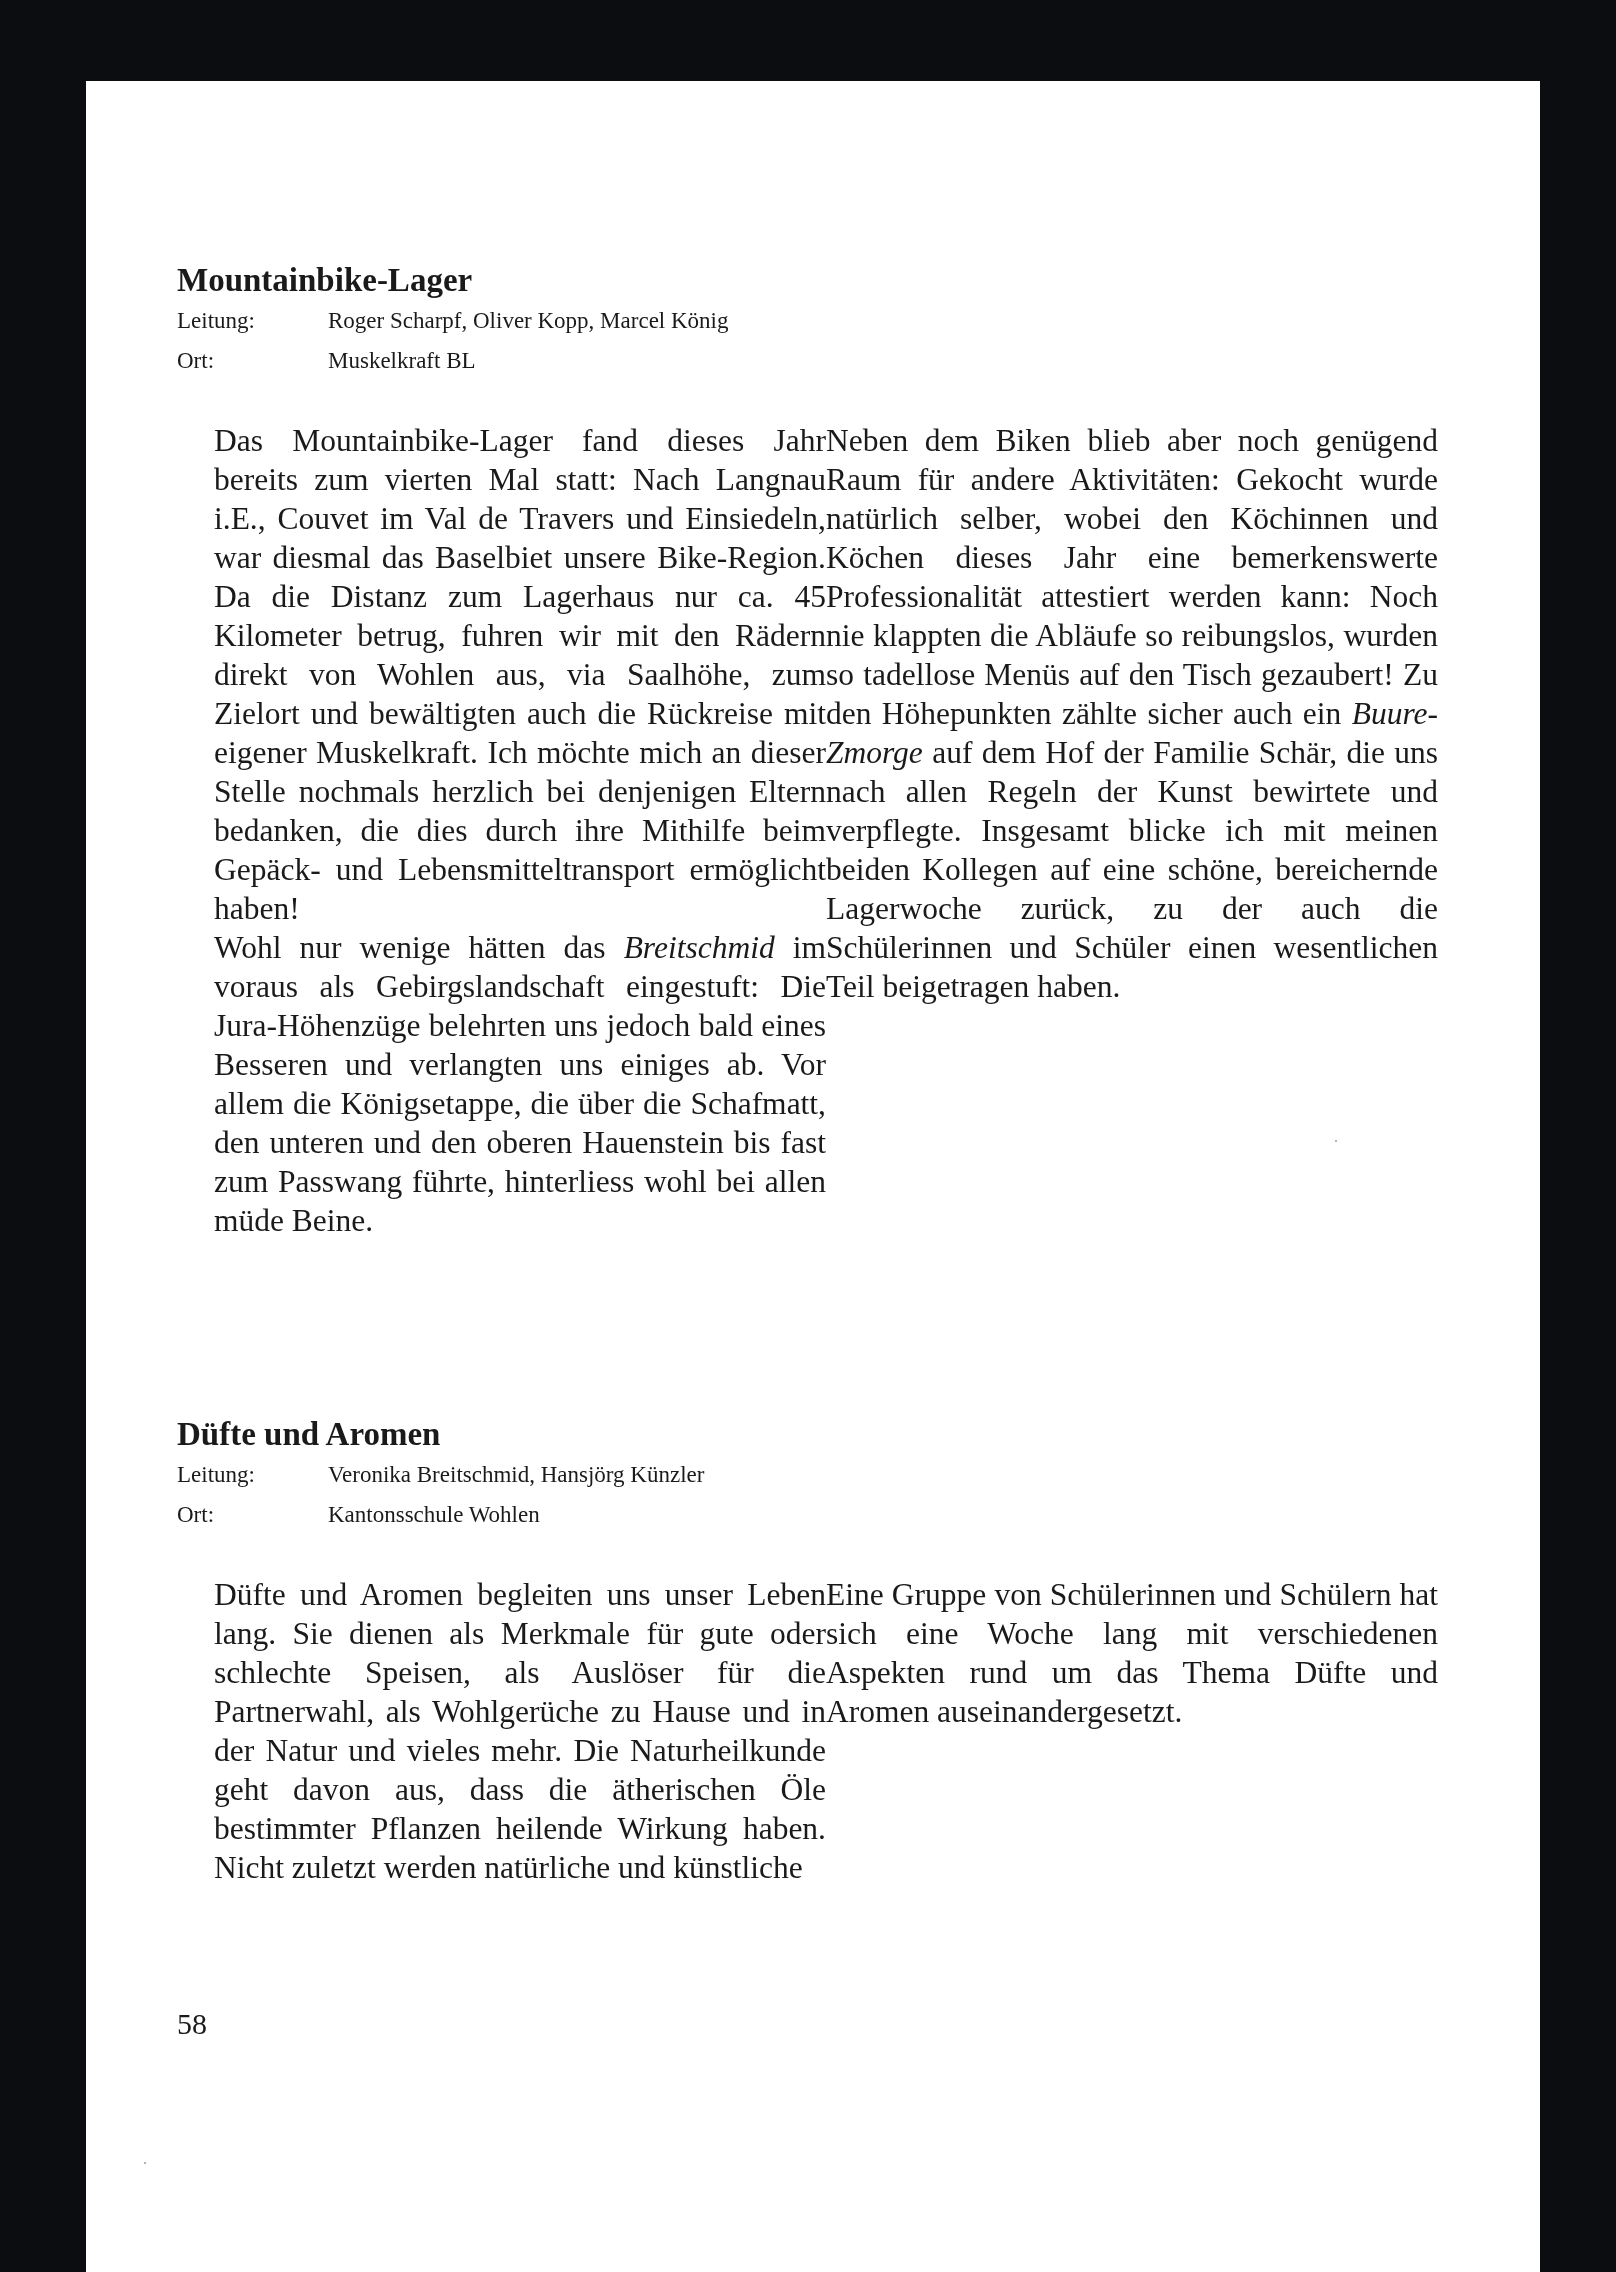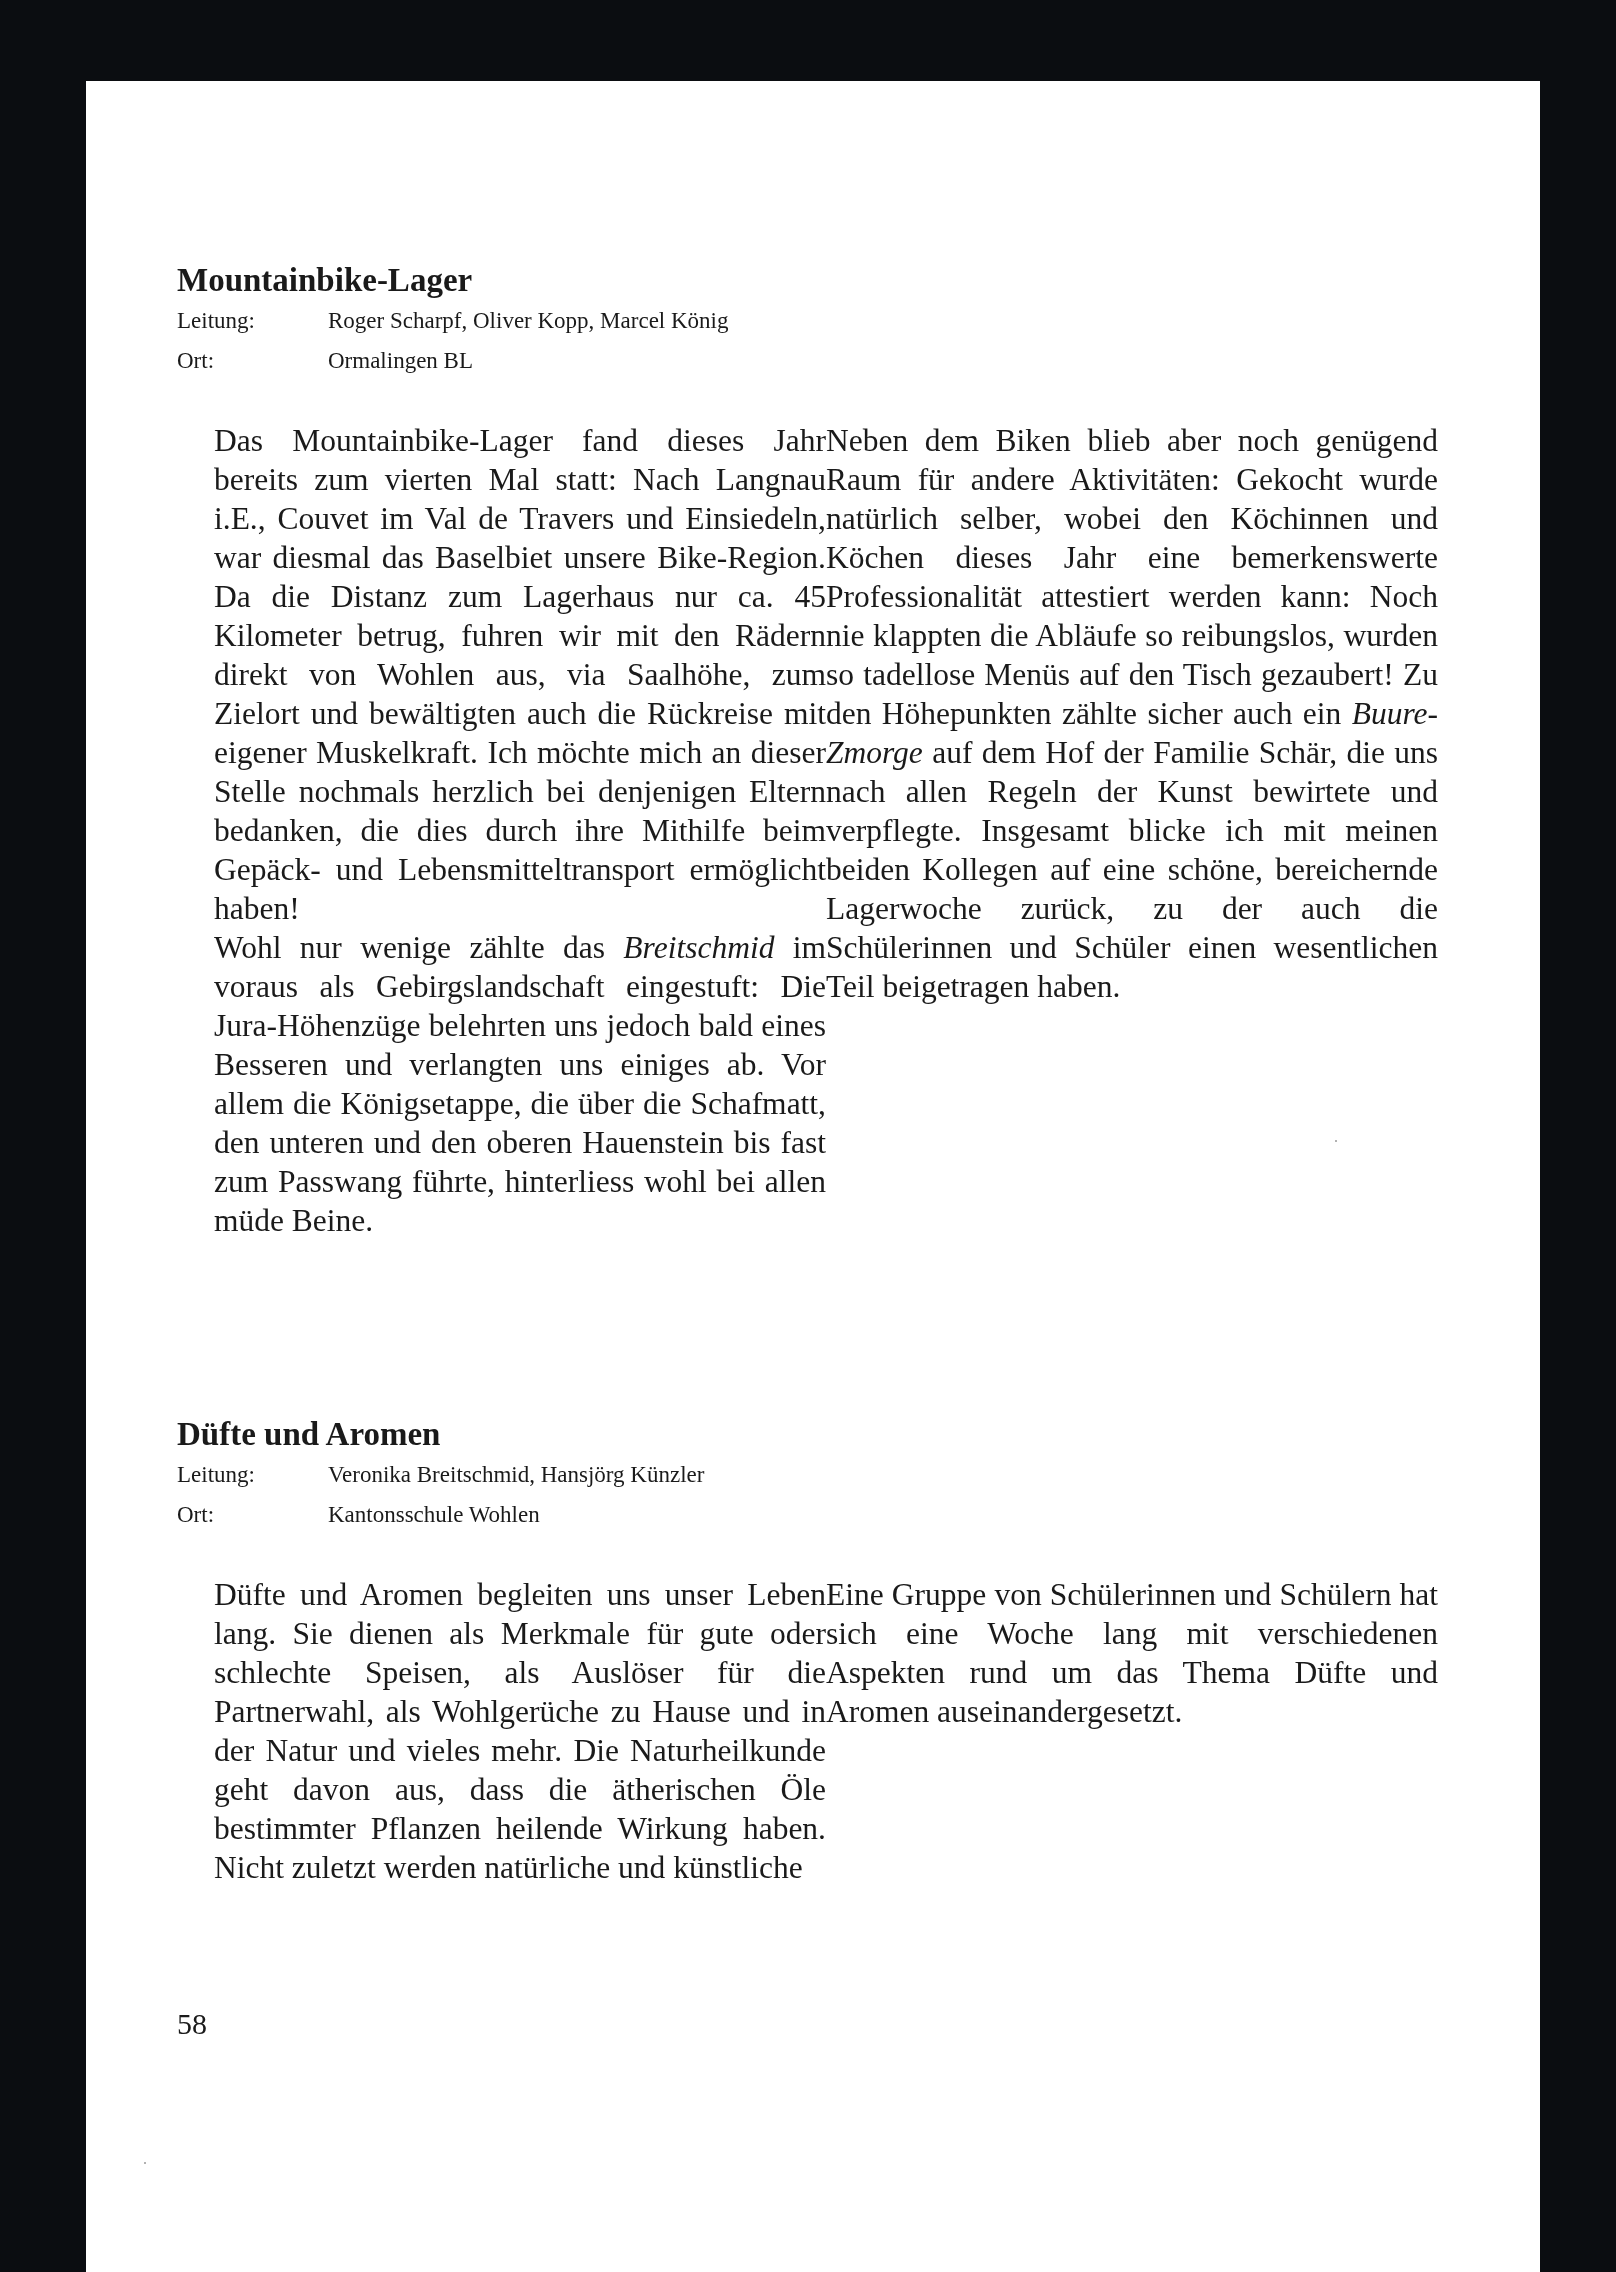"Ormalingen BL" span { text: Ormalingen -> Muskelkraft }
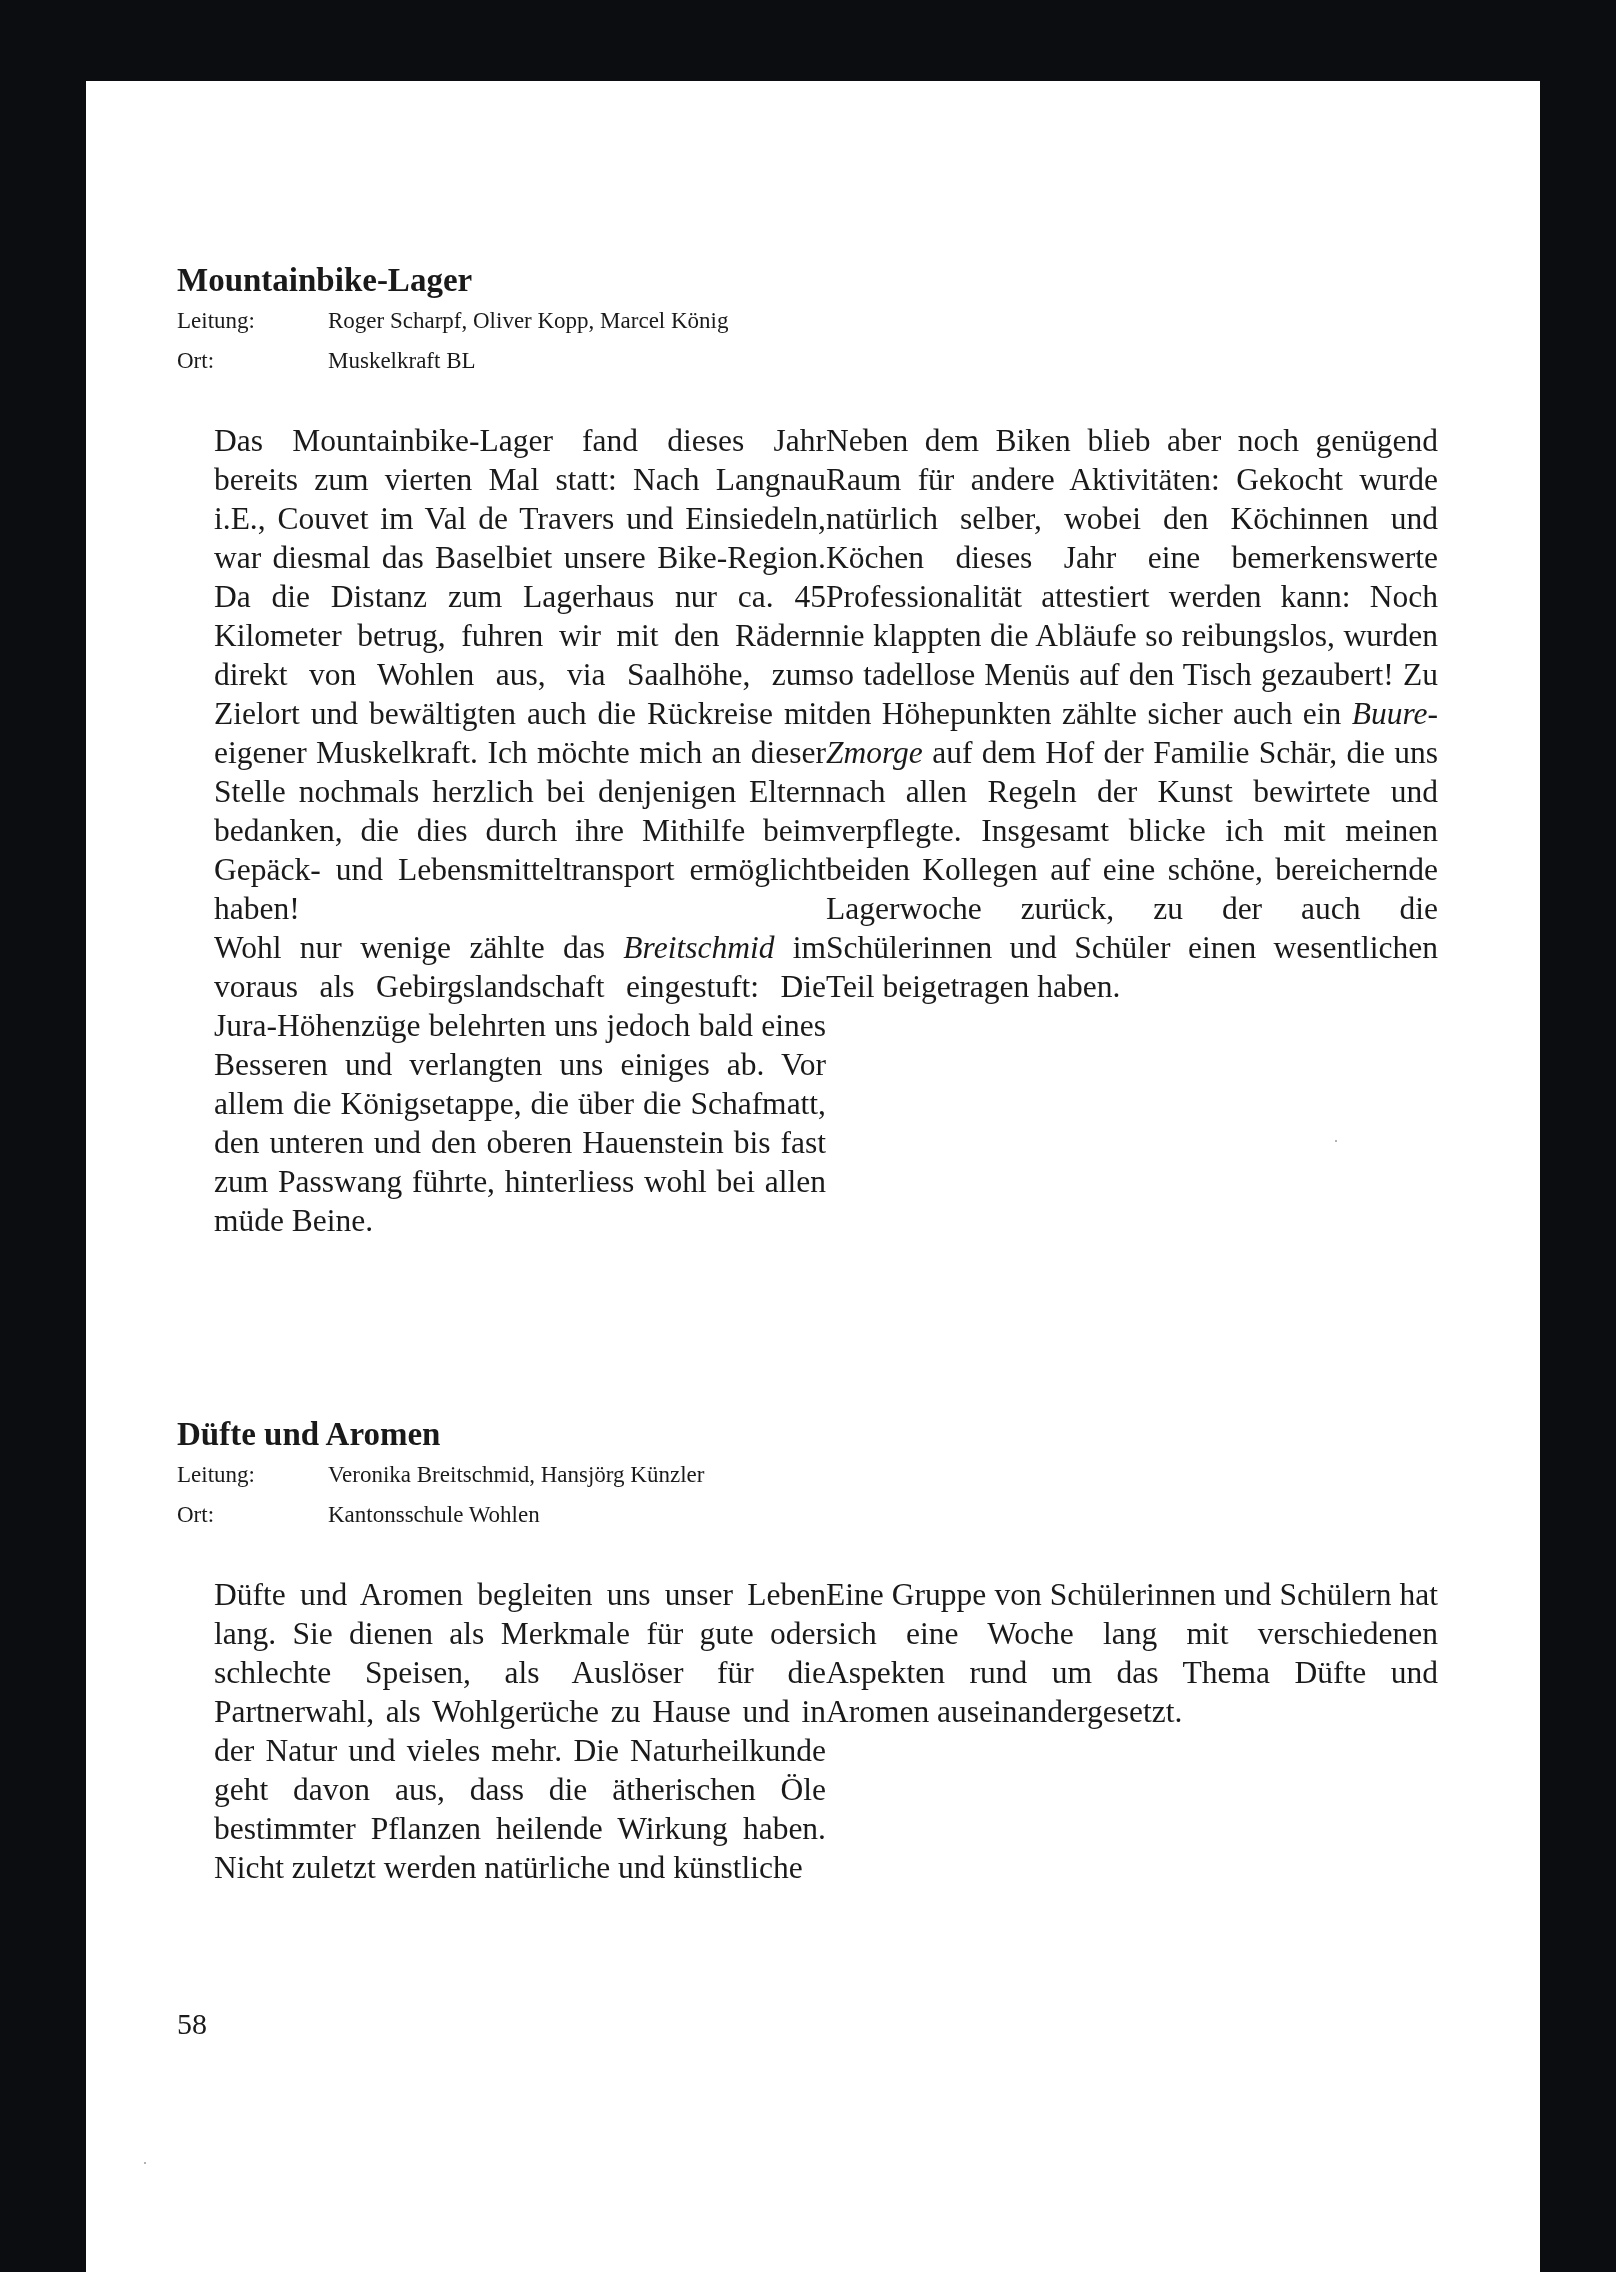"Wohl nur wenige zählte das" span { text: zählte -> hätten }
